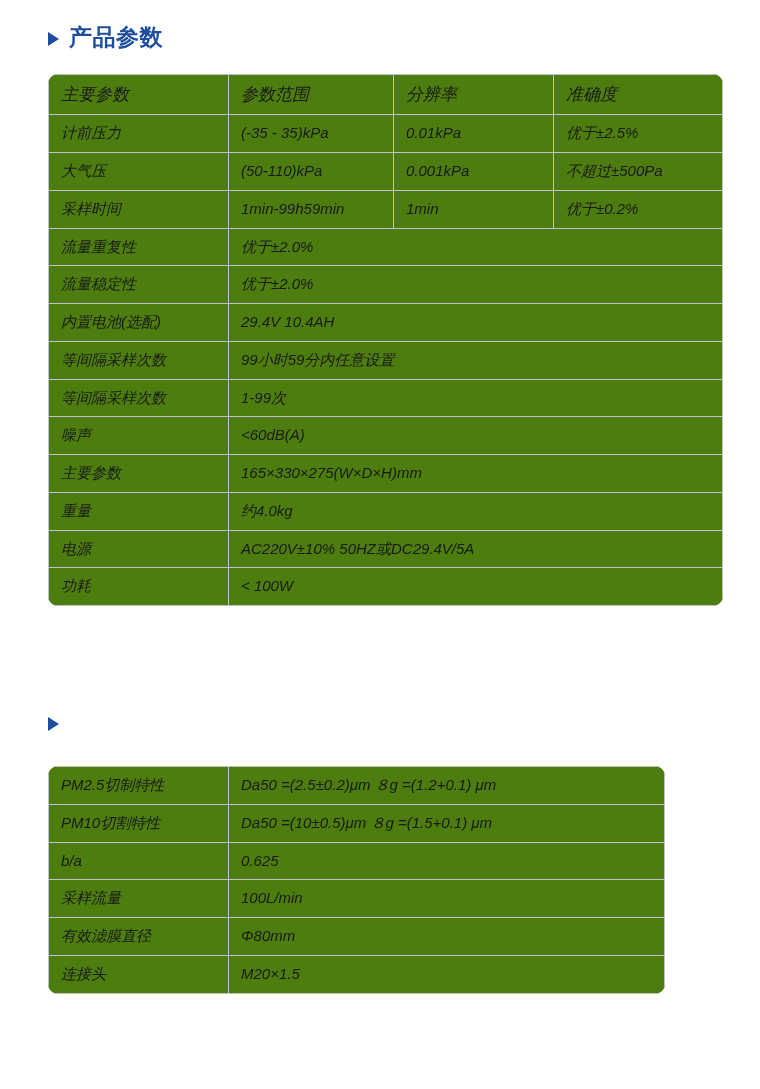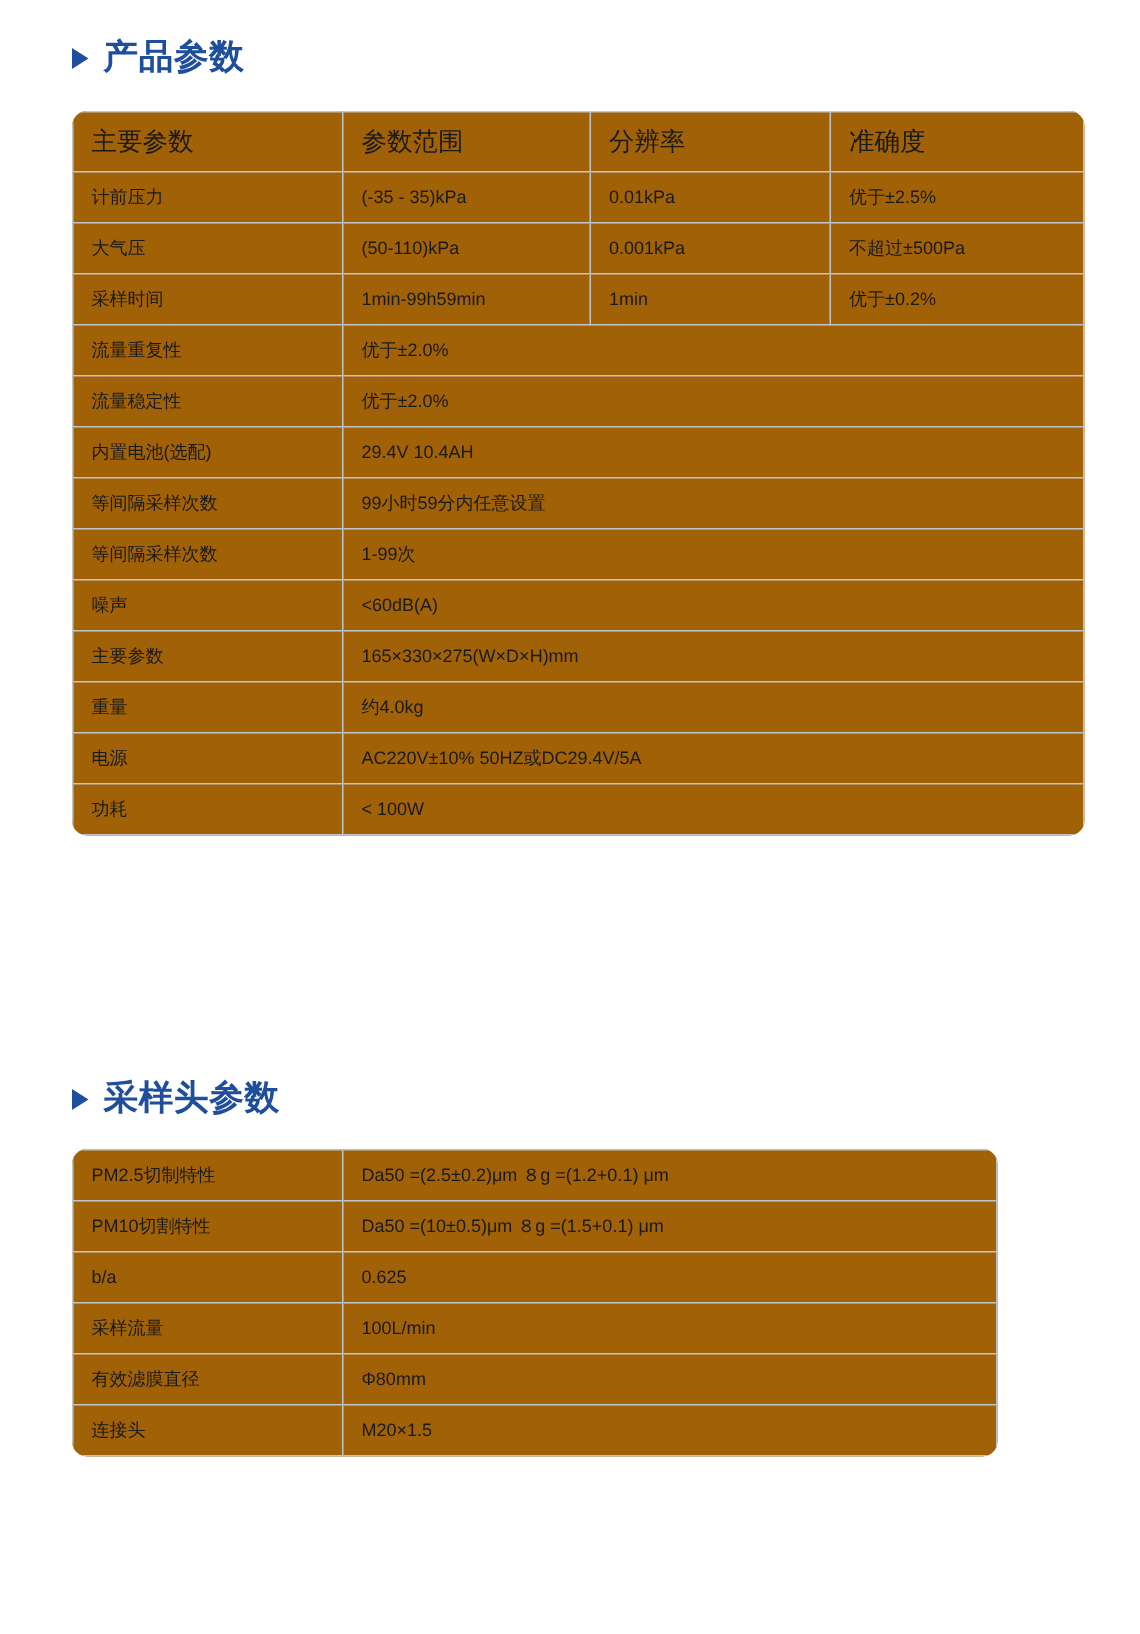"主要参数" .spec-table { background: #a16207 -> #4d7c0f; font-style: none -> italic }
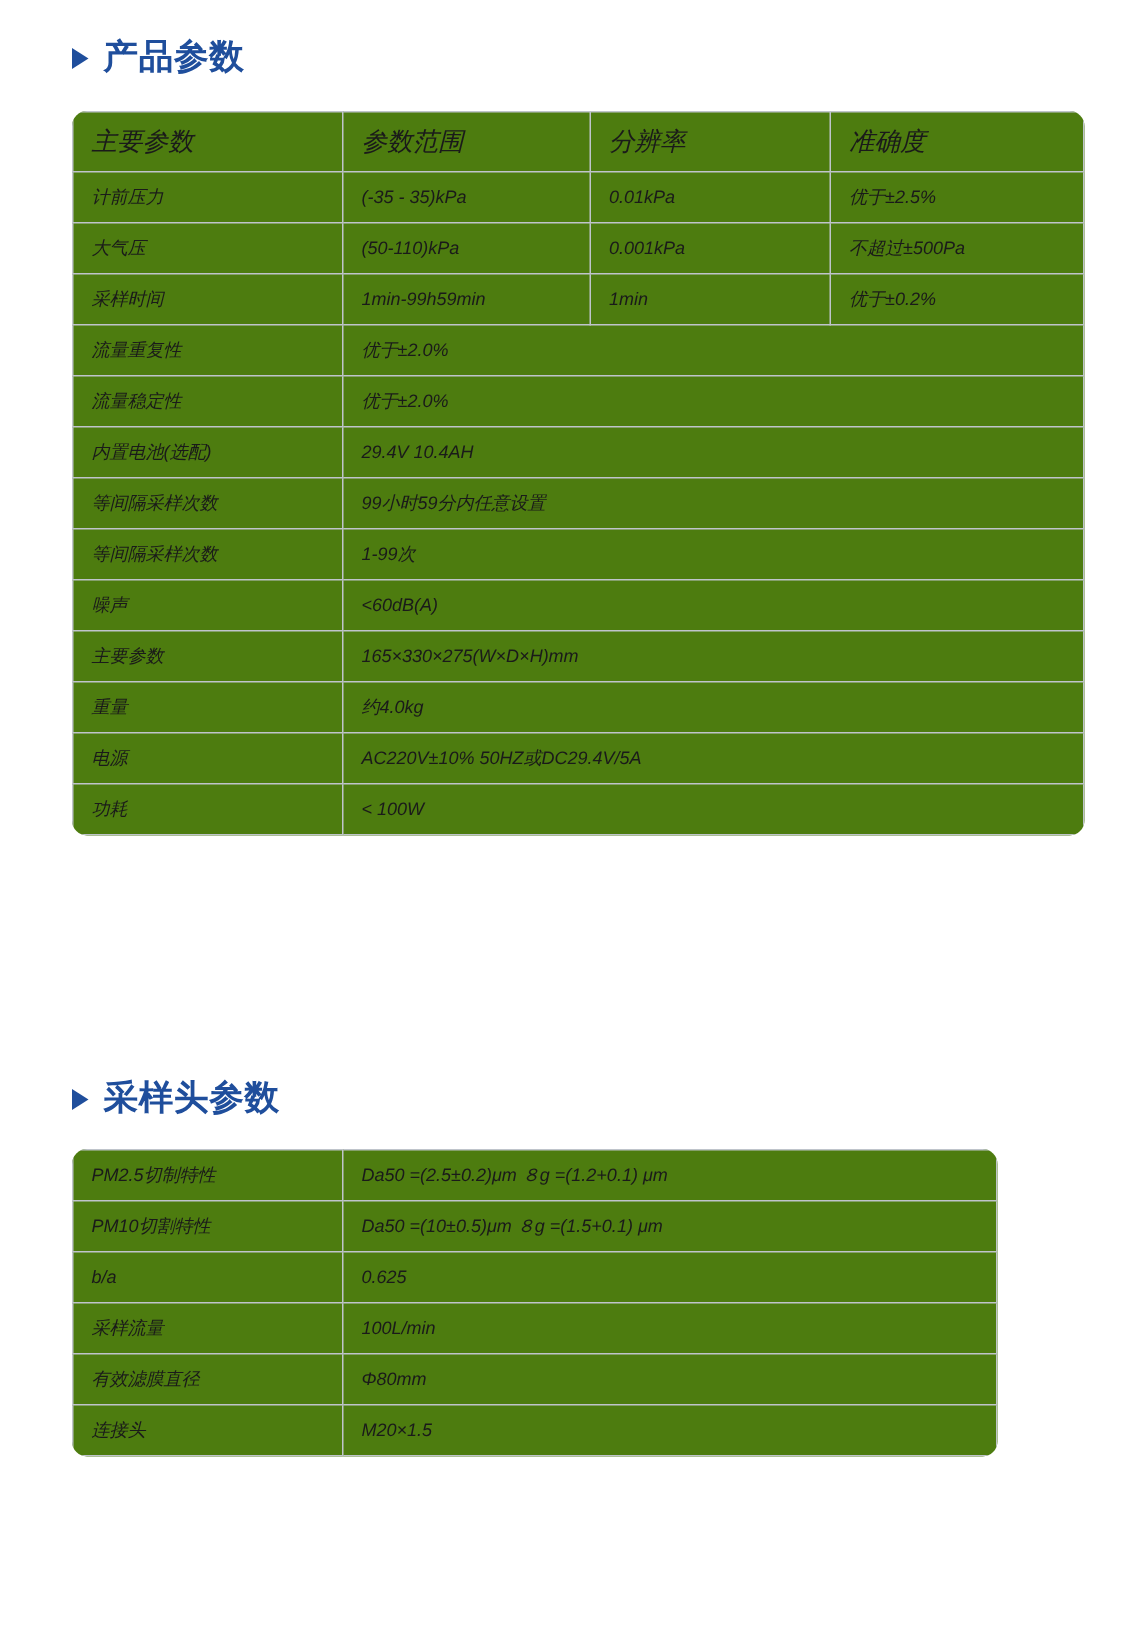"计前压力" .spec-table td, .spec-table th { font-size: 12px -> 15px }
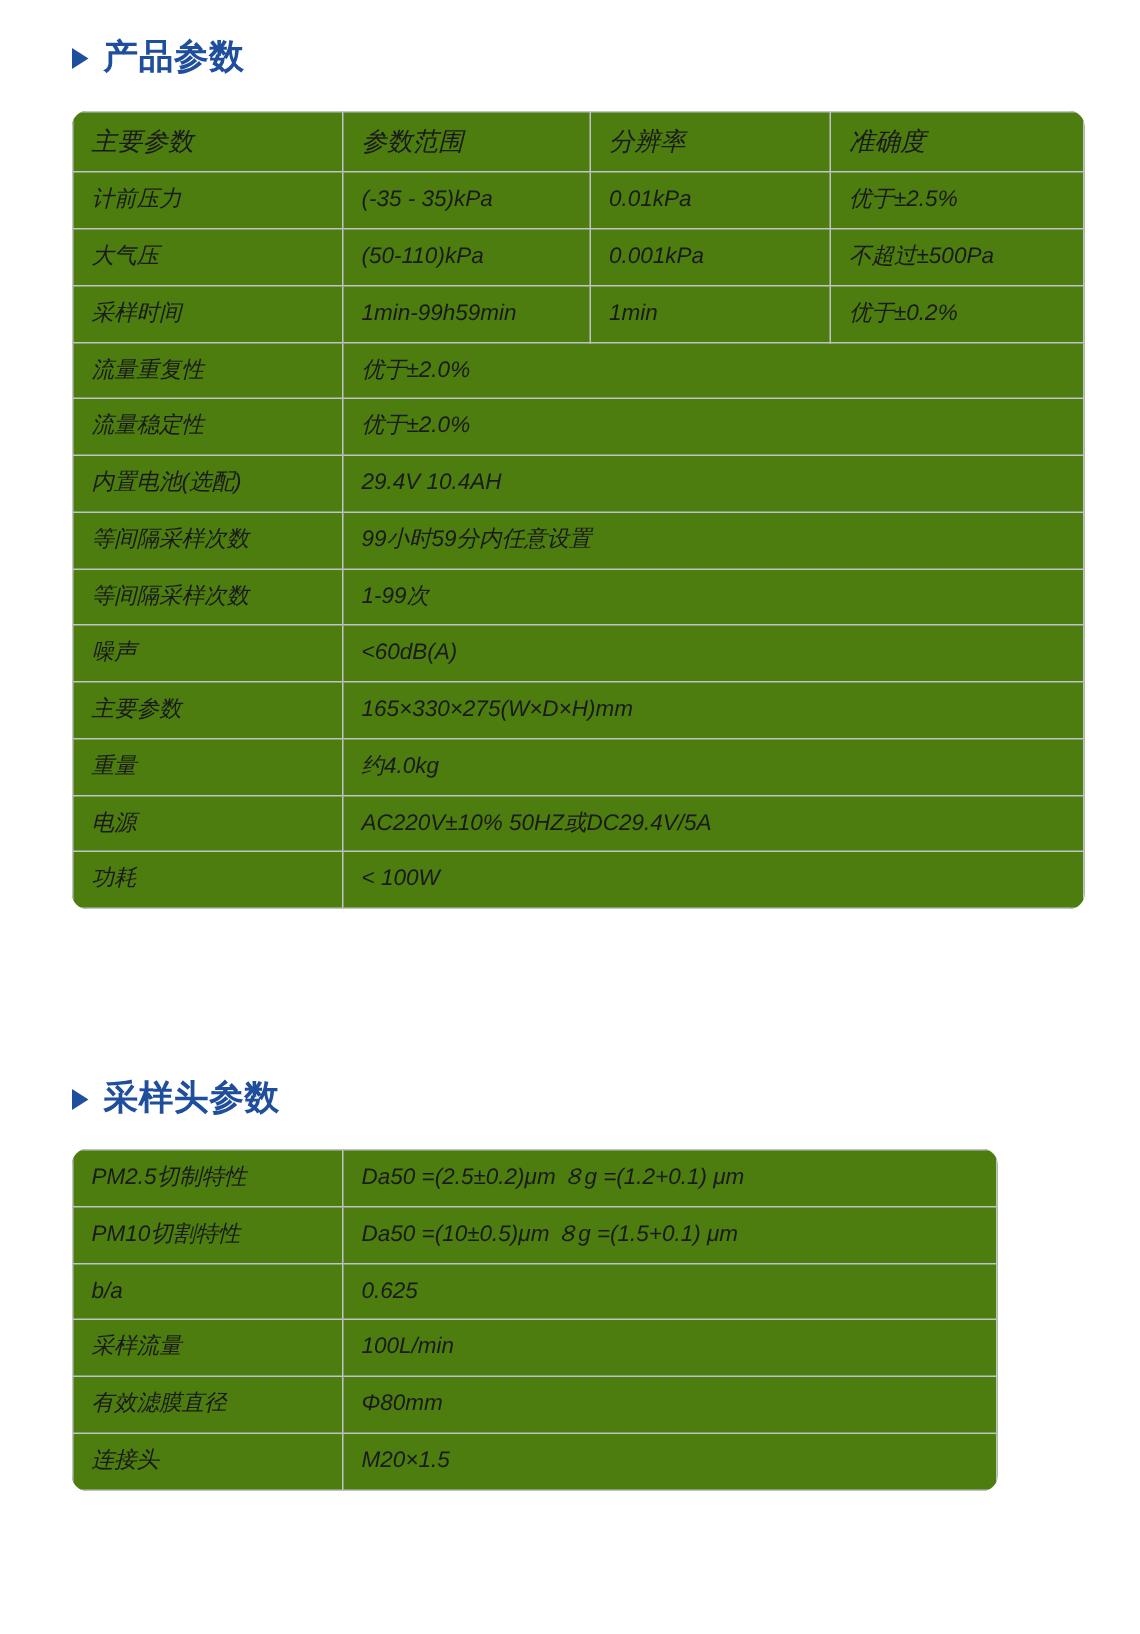"采样头参数" span { html: <span>采样头参数</span> -> none }
